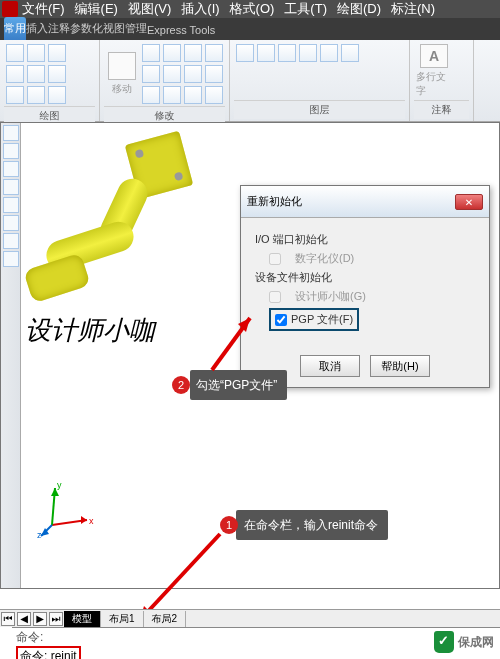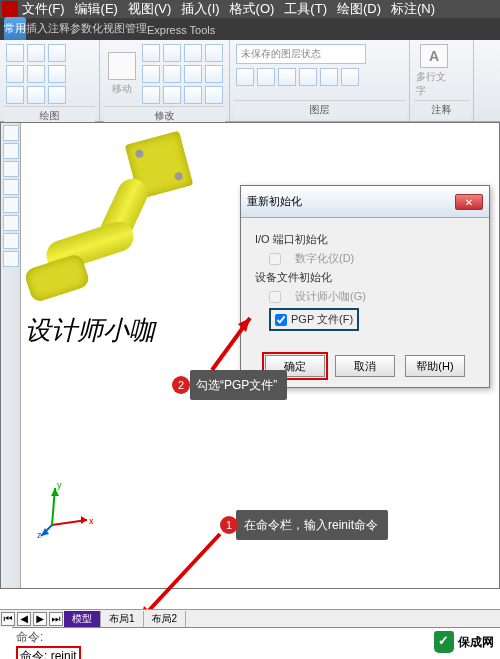"未保存的图层状态" div.layer-combo { html: <div>未保存的图层状态</div> -> none }
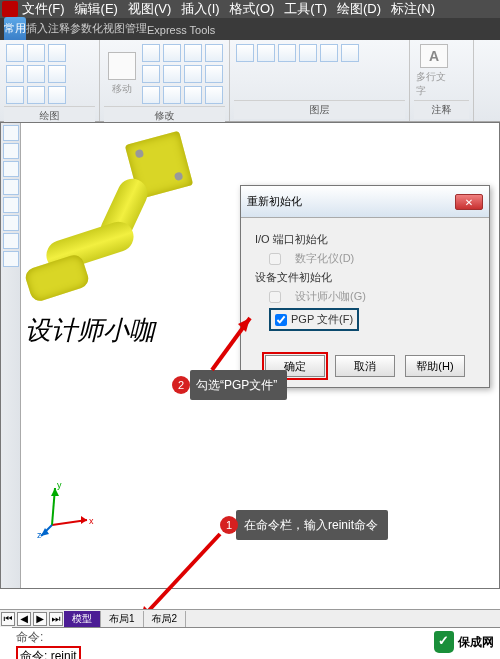"确定" button.primary { html: <button>确定</button> -> none }
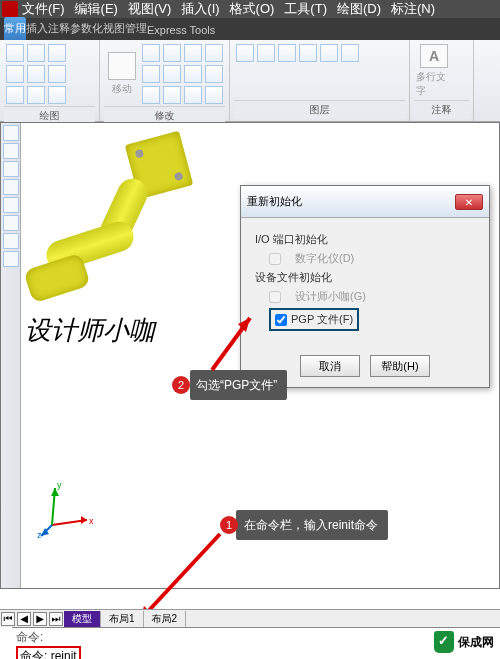"模型" .view-tab.active { background: #4c1d95 -> #000000 }
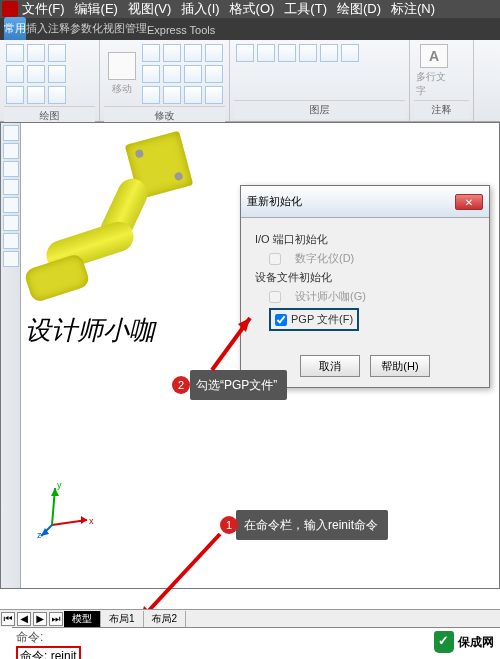"保成网" .footer-logo { color: #000000 -> #737373 }
